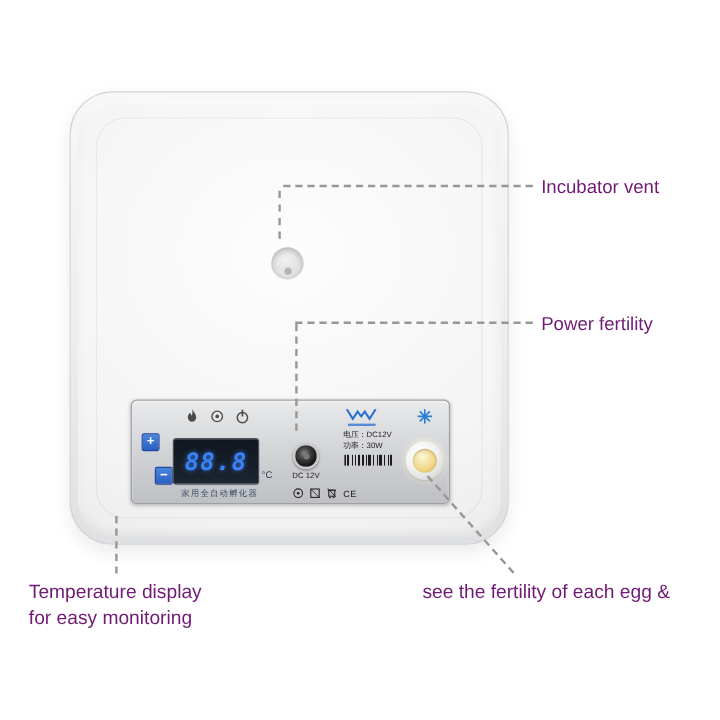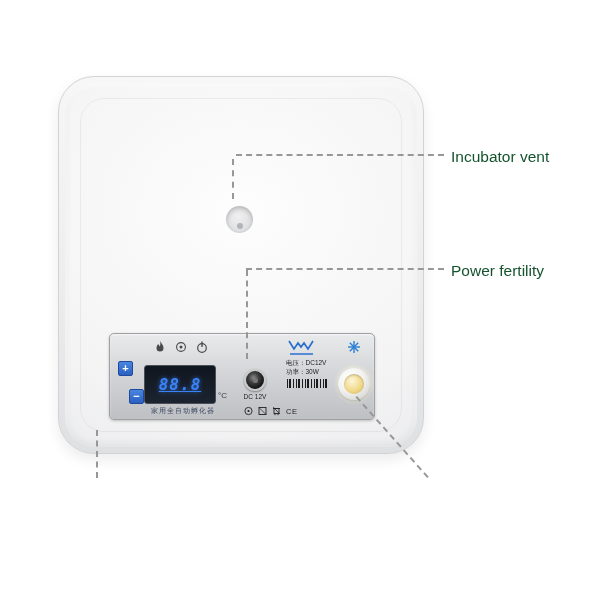"Incubator vent" .ann { color: #14532d -> #701a75 }
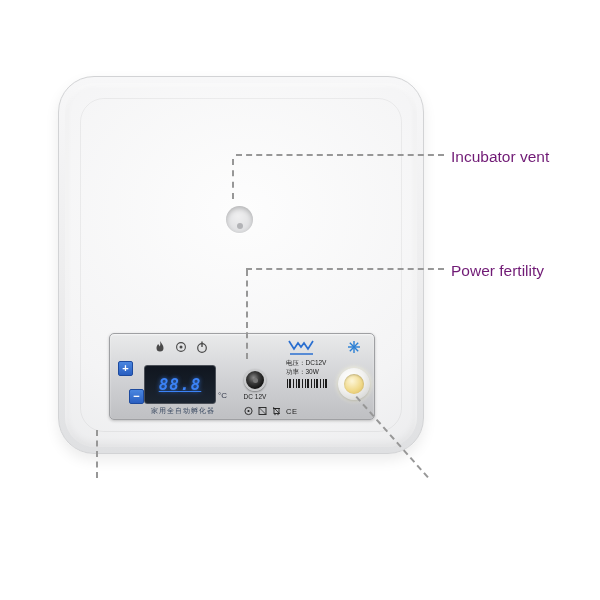"88.8" .digits { font-size: 16px -> 20px; text-decoration: underline -> none }
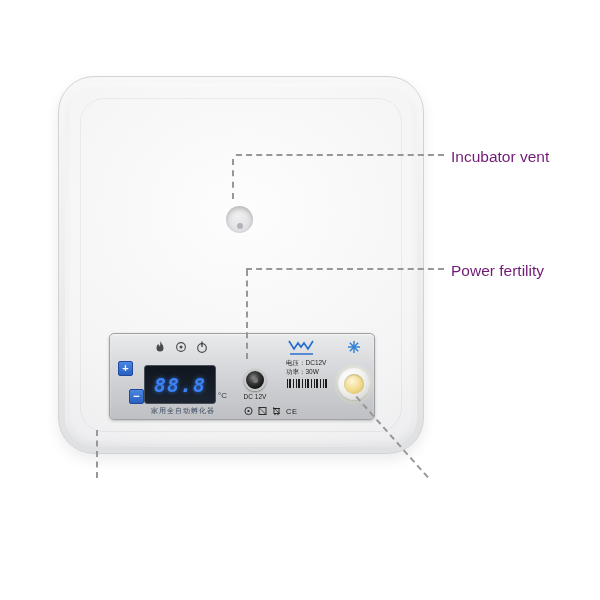"Temperature display" div.ann { html: none -> <div> <div>Temperature display</div> <div>for easy monitoring</div> </div> }
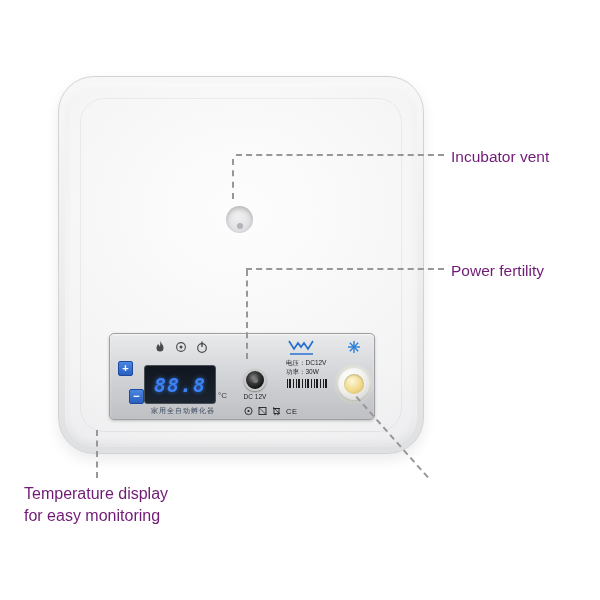"see the fertility of each" div { html: none -> <div>see the fertility of each egg &amp;</div> }
